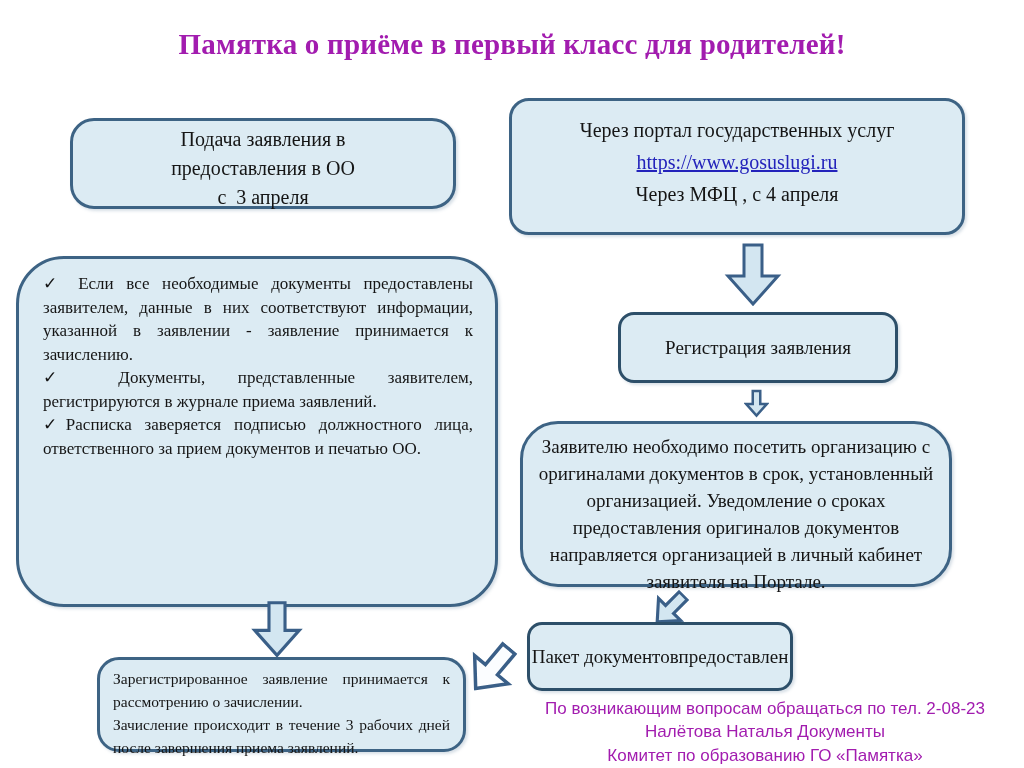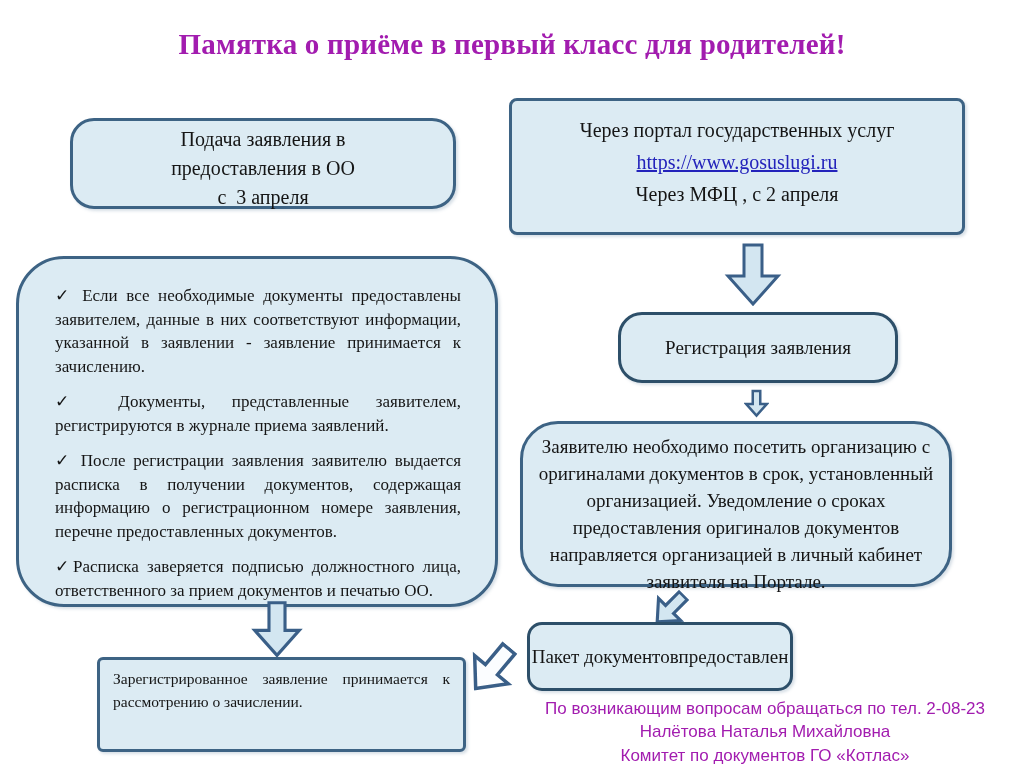"Через портал государственных услуг" .box-online { border-radius: 8px -> 20px }
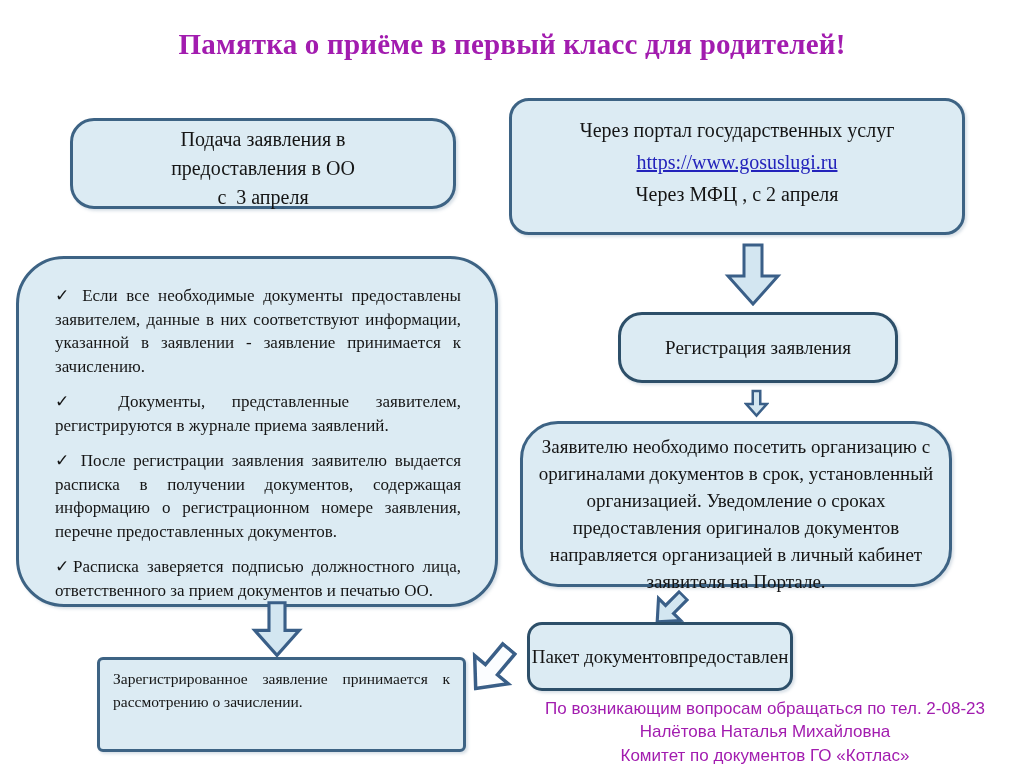"Через МФЦ , с 2" div { text: 2 -> 4 }
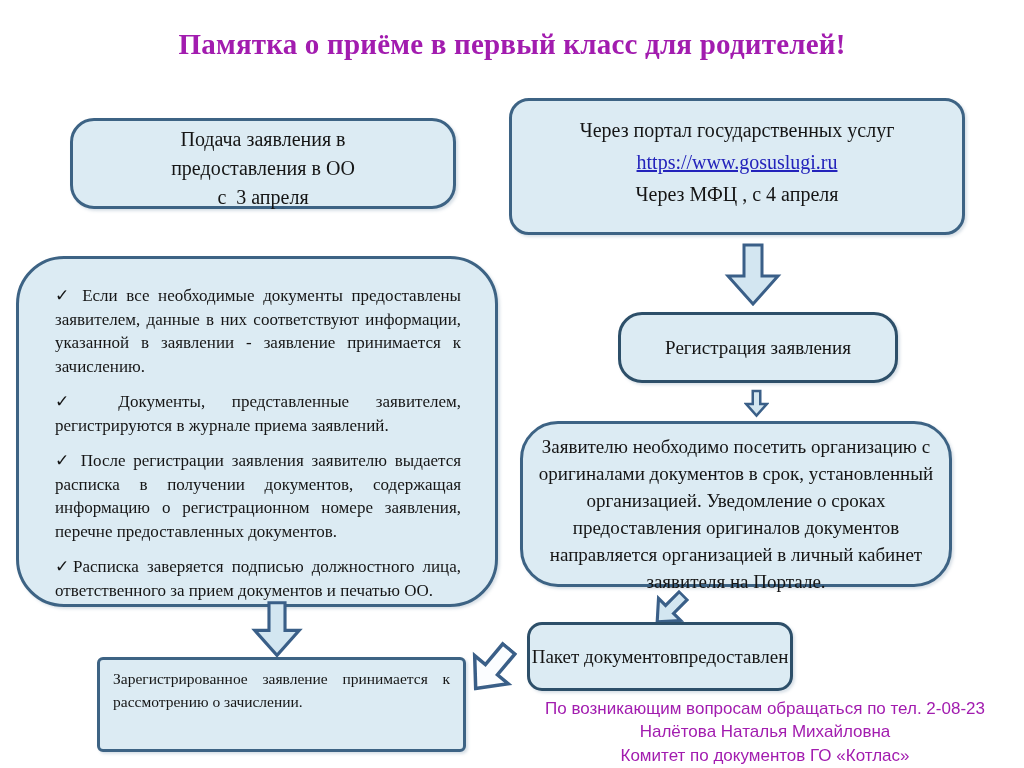"✓ Если все необходимые документы" .box-checklist p { margin: 12px -> 0 }
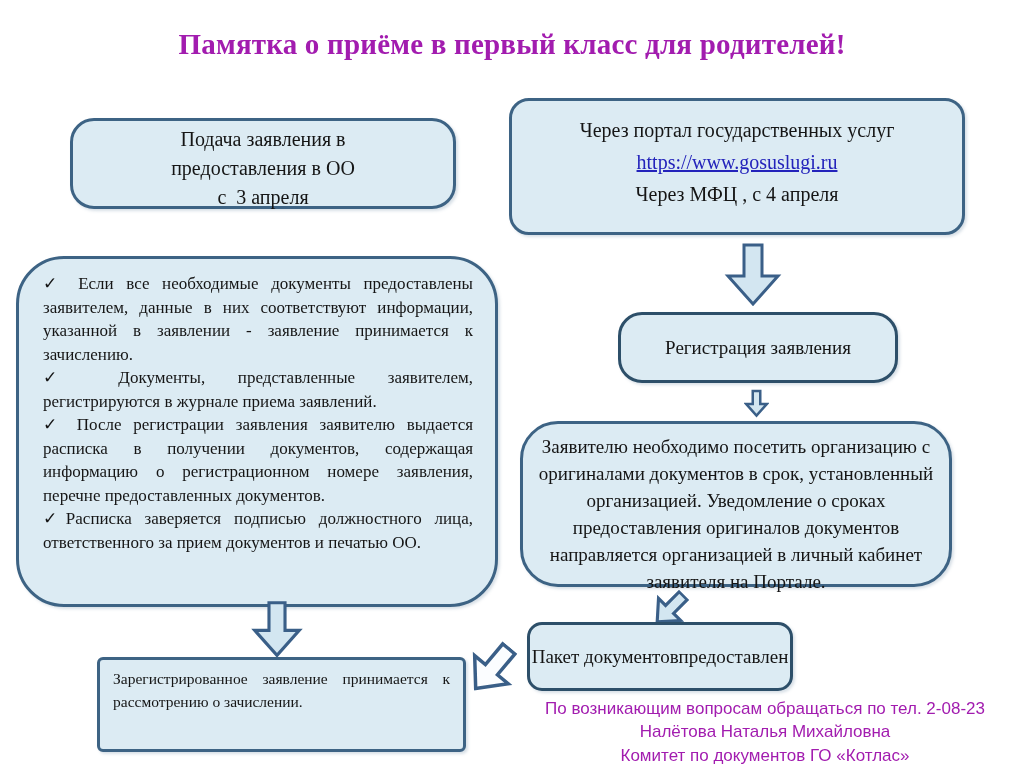"Регистрация заявления" .box-registration { border-radius: 24px -> 16px }
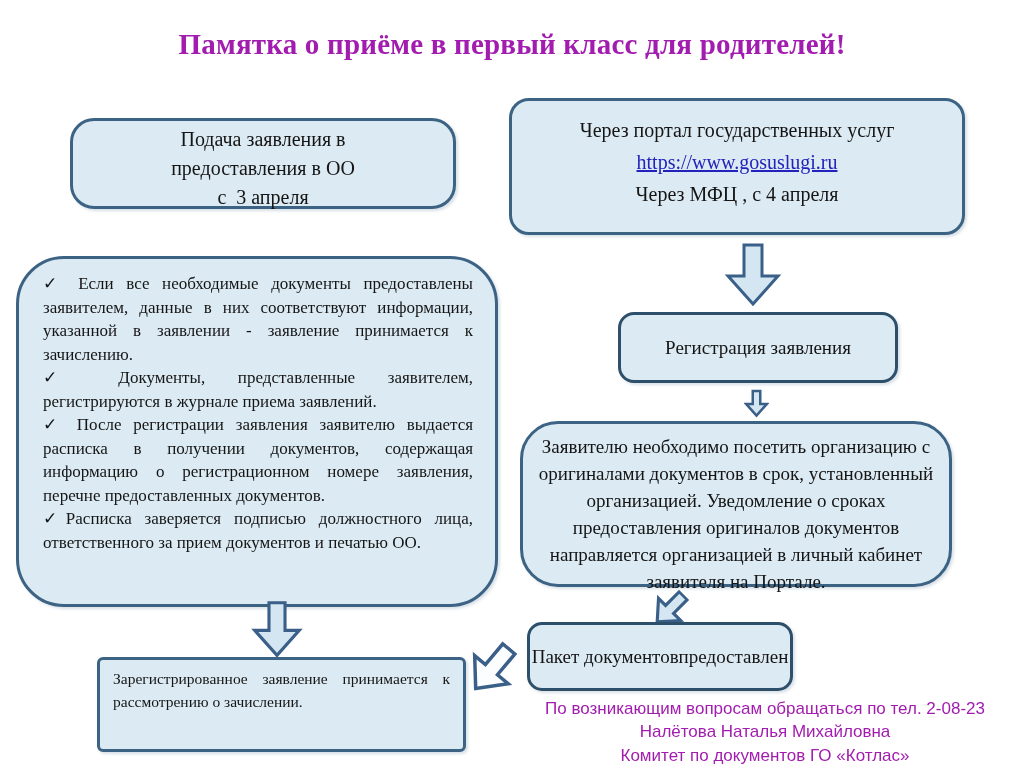"✓ После регистрации заявления заявителю" p { html: <p>✓ После регистрации заявления заявителю выдается расписка в получении документов, содержащая информацию о регистрационном номере заявления, перечне предоставленных документов.</p> -> none }
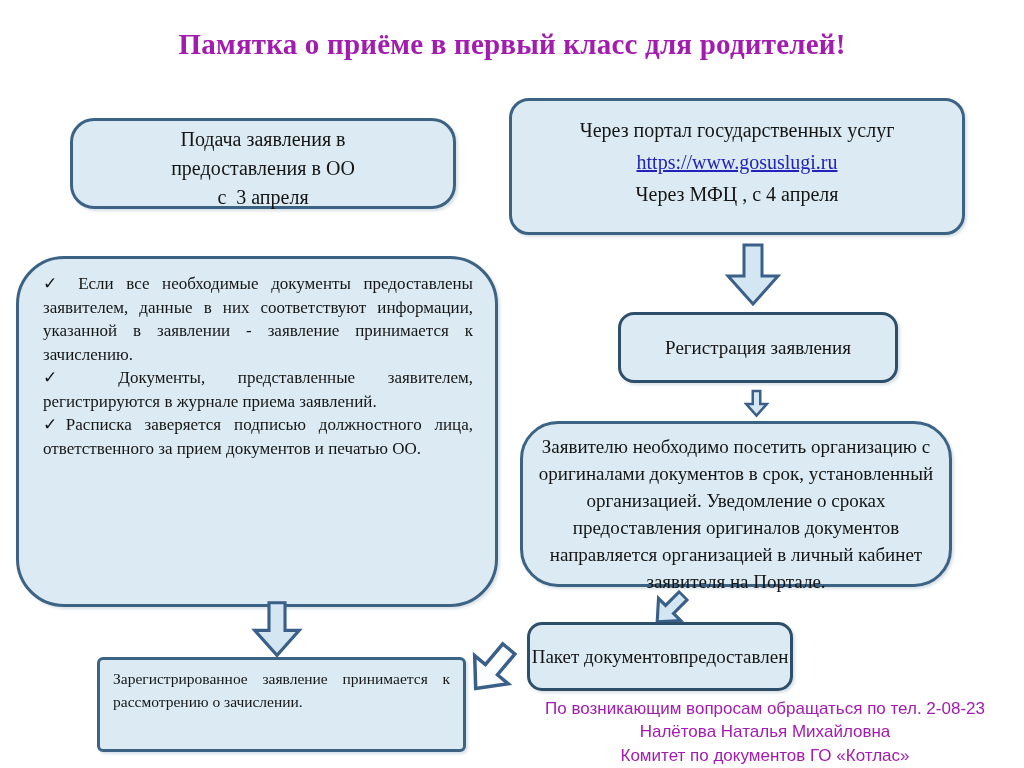"Зарегистрированное заявление принимается" .box-enrollment { border-radius: 6px -> 22px }
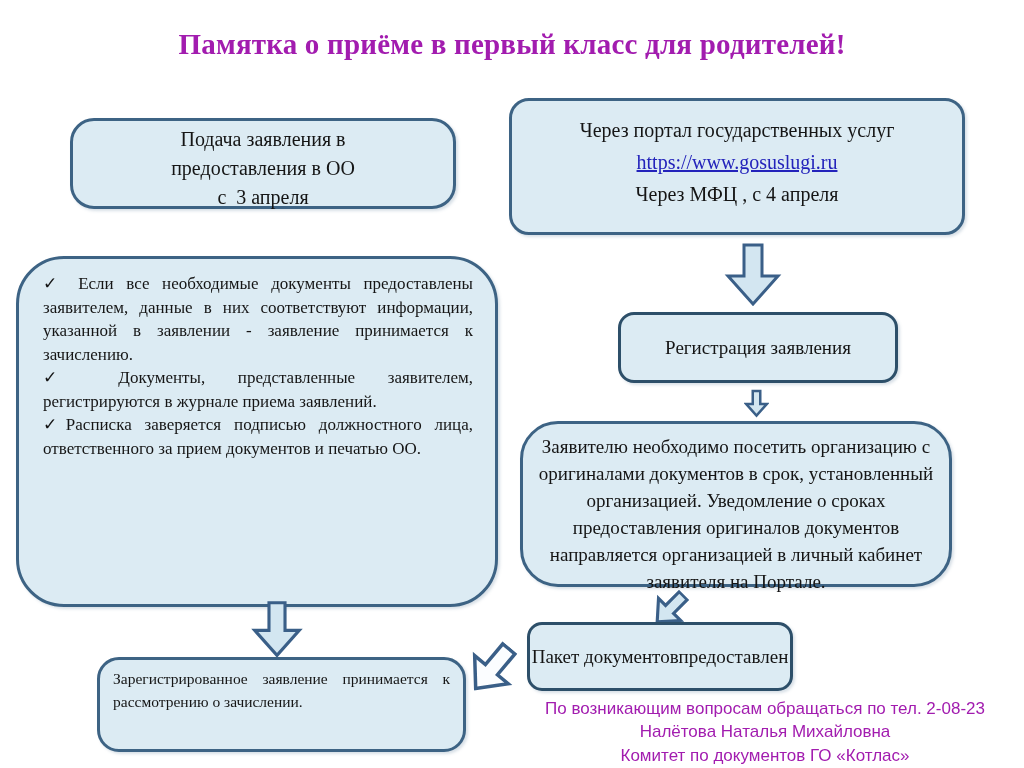"Зачисление происходит в течение 3" p { html: none -> <p>Зачисление происходит в течение 3 рабочих дней после завершения приема заявлений.</p> }
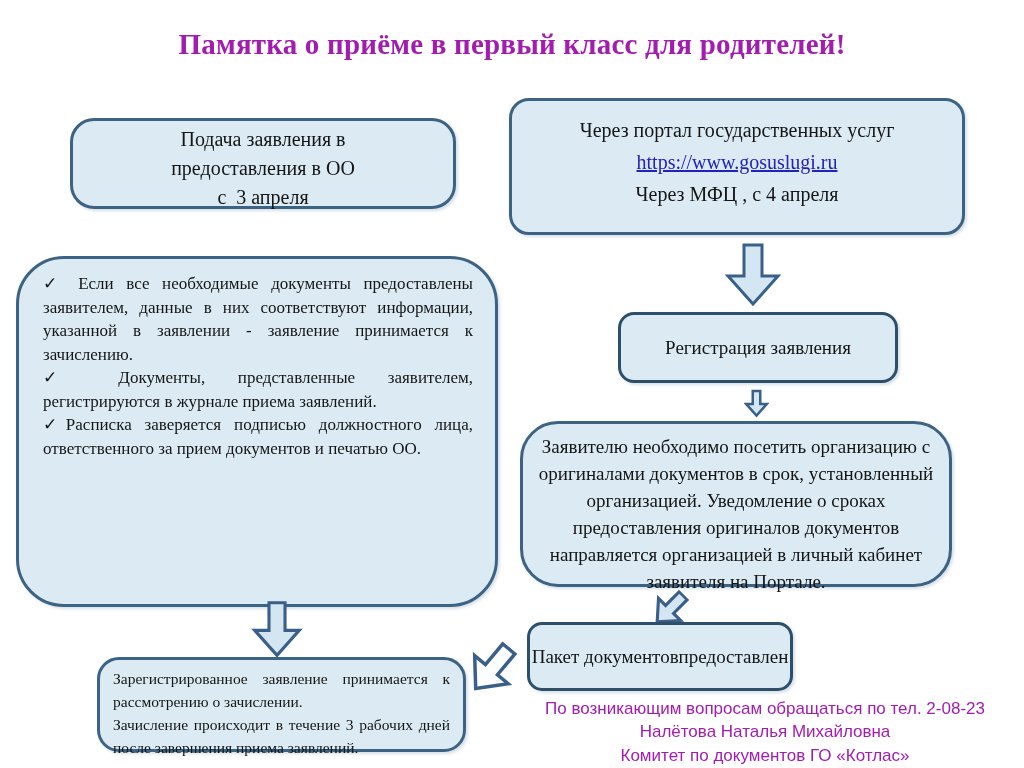"Налётова Наталья Михайловна" div { text: Михайловна -> Документы }
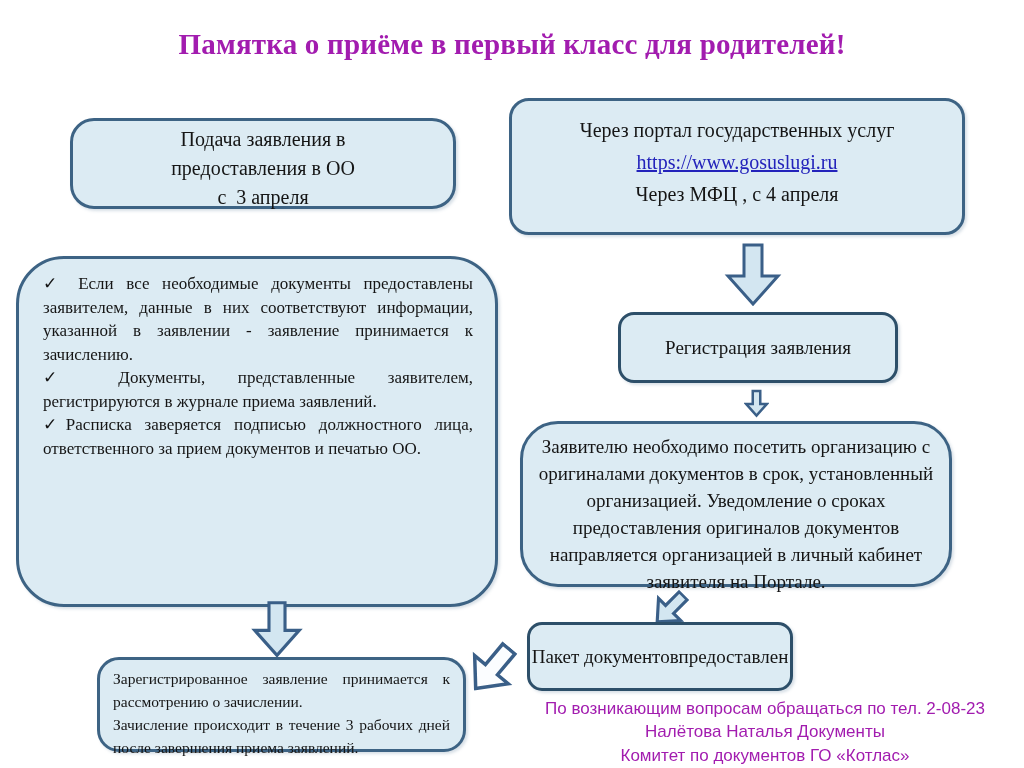"Комитет по документов ГО «Котлас»" div { text: документов ГО «Котлас -> образованию ГО «Памятка }
